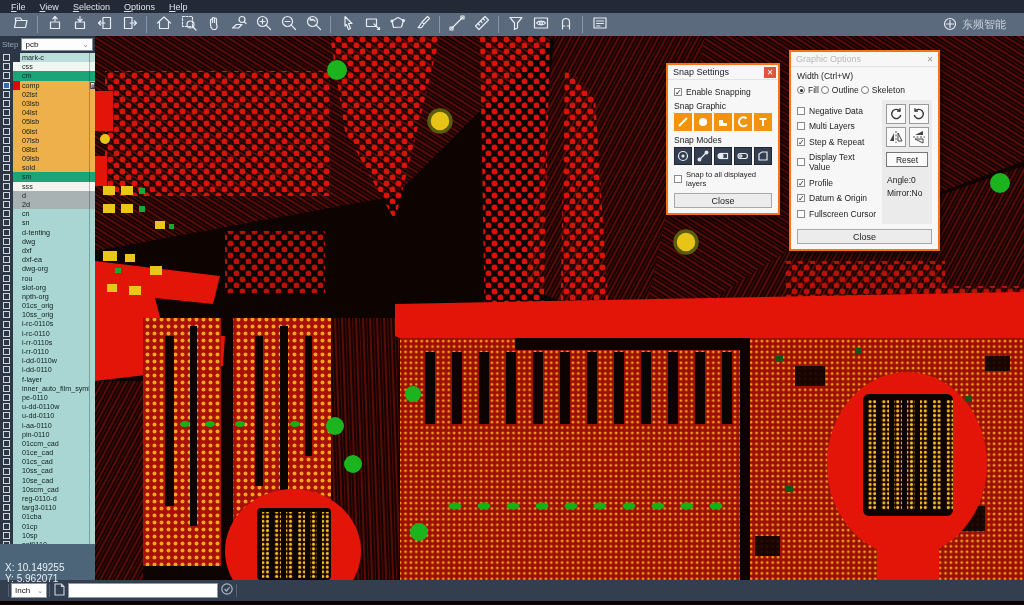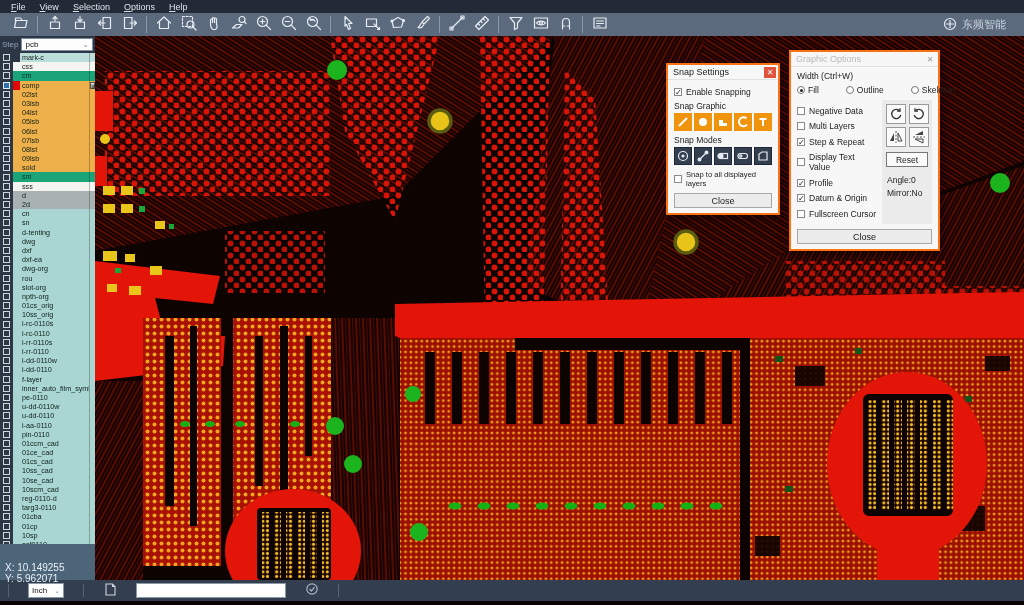"Fill" .gradios { gap: 27px -> 2px }
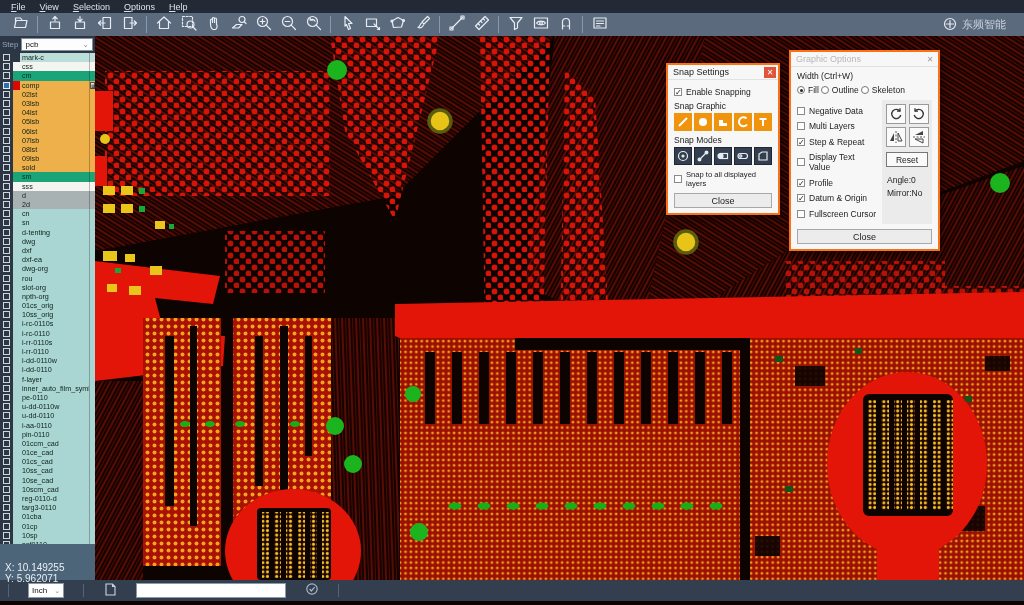"Inch" .bottombar { gap: 19px -> 2px }
